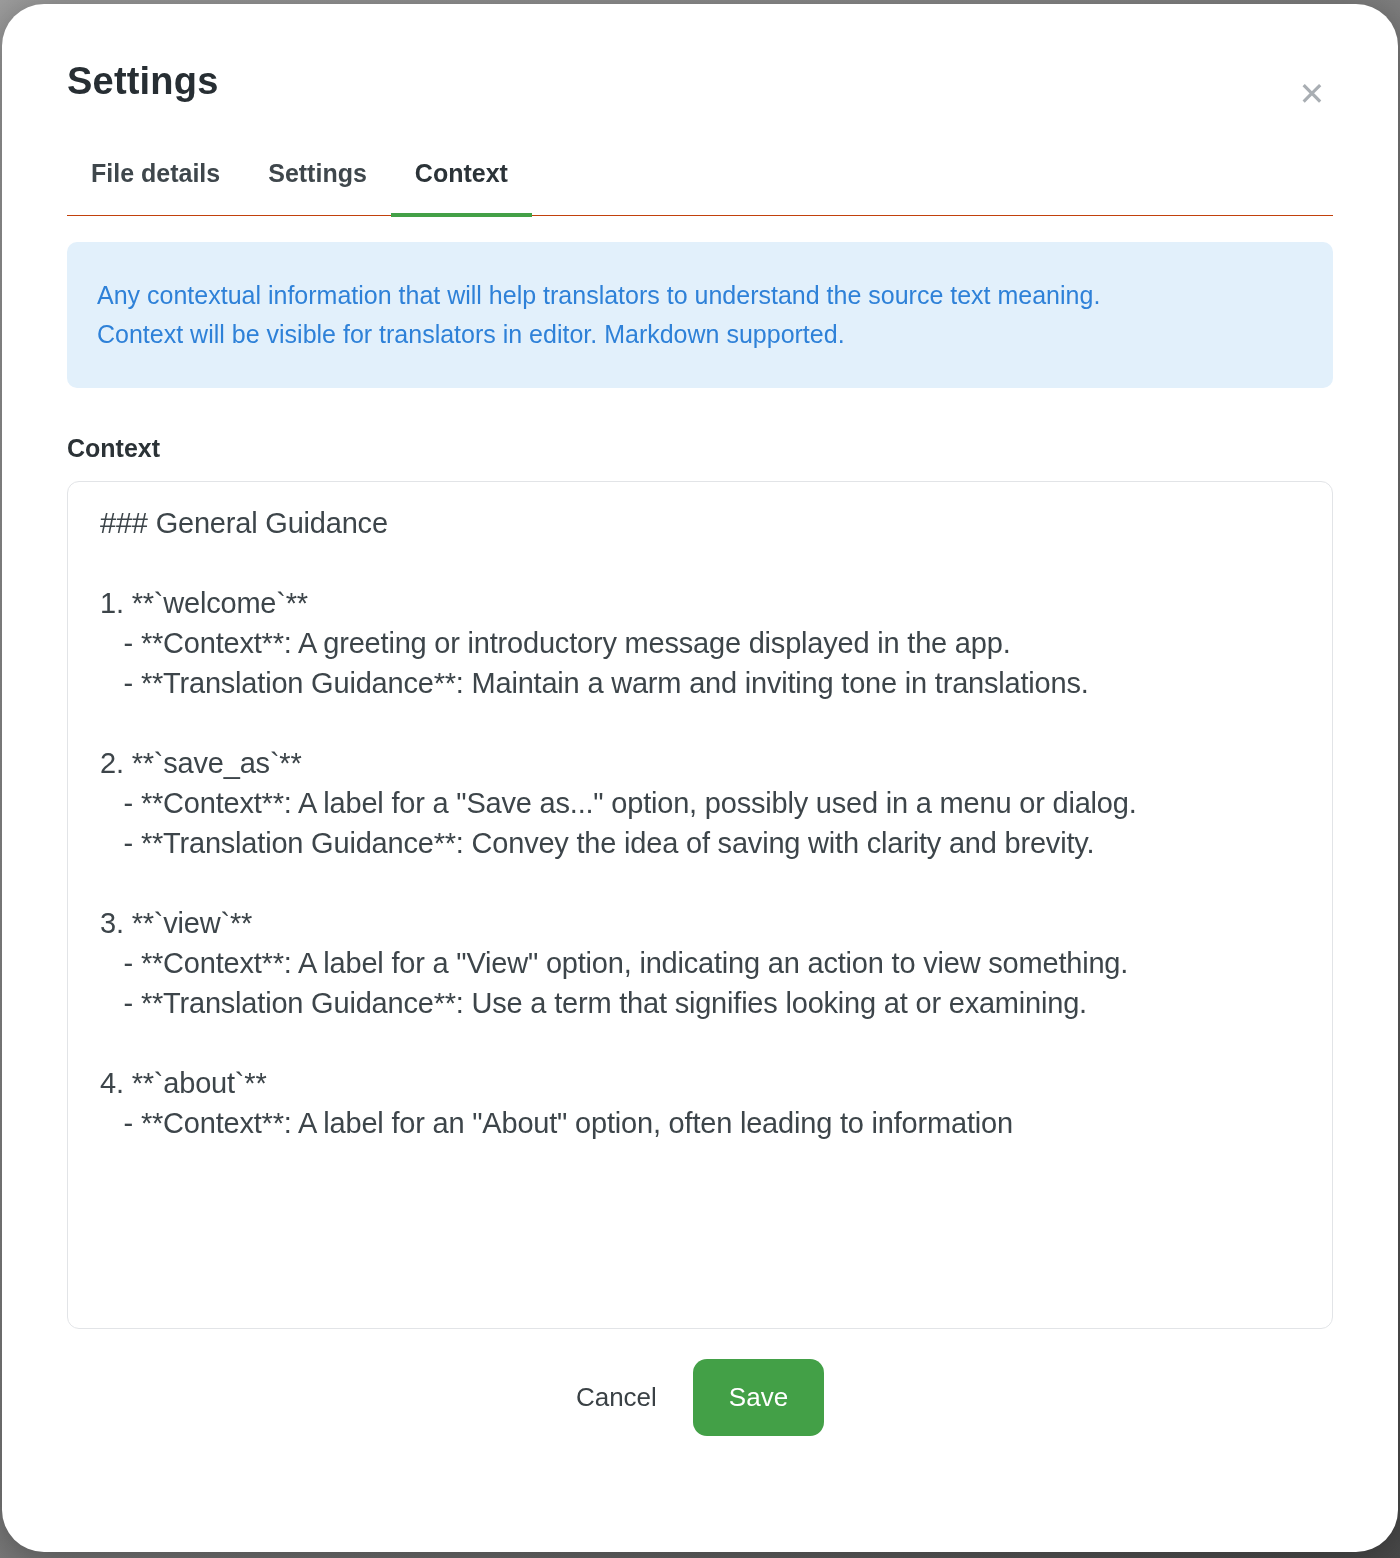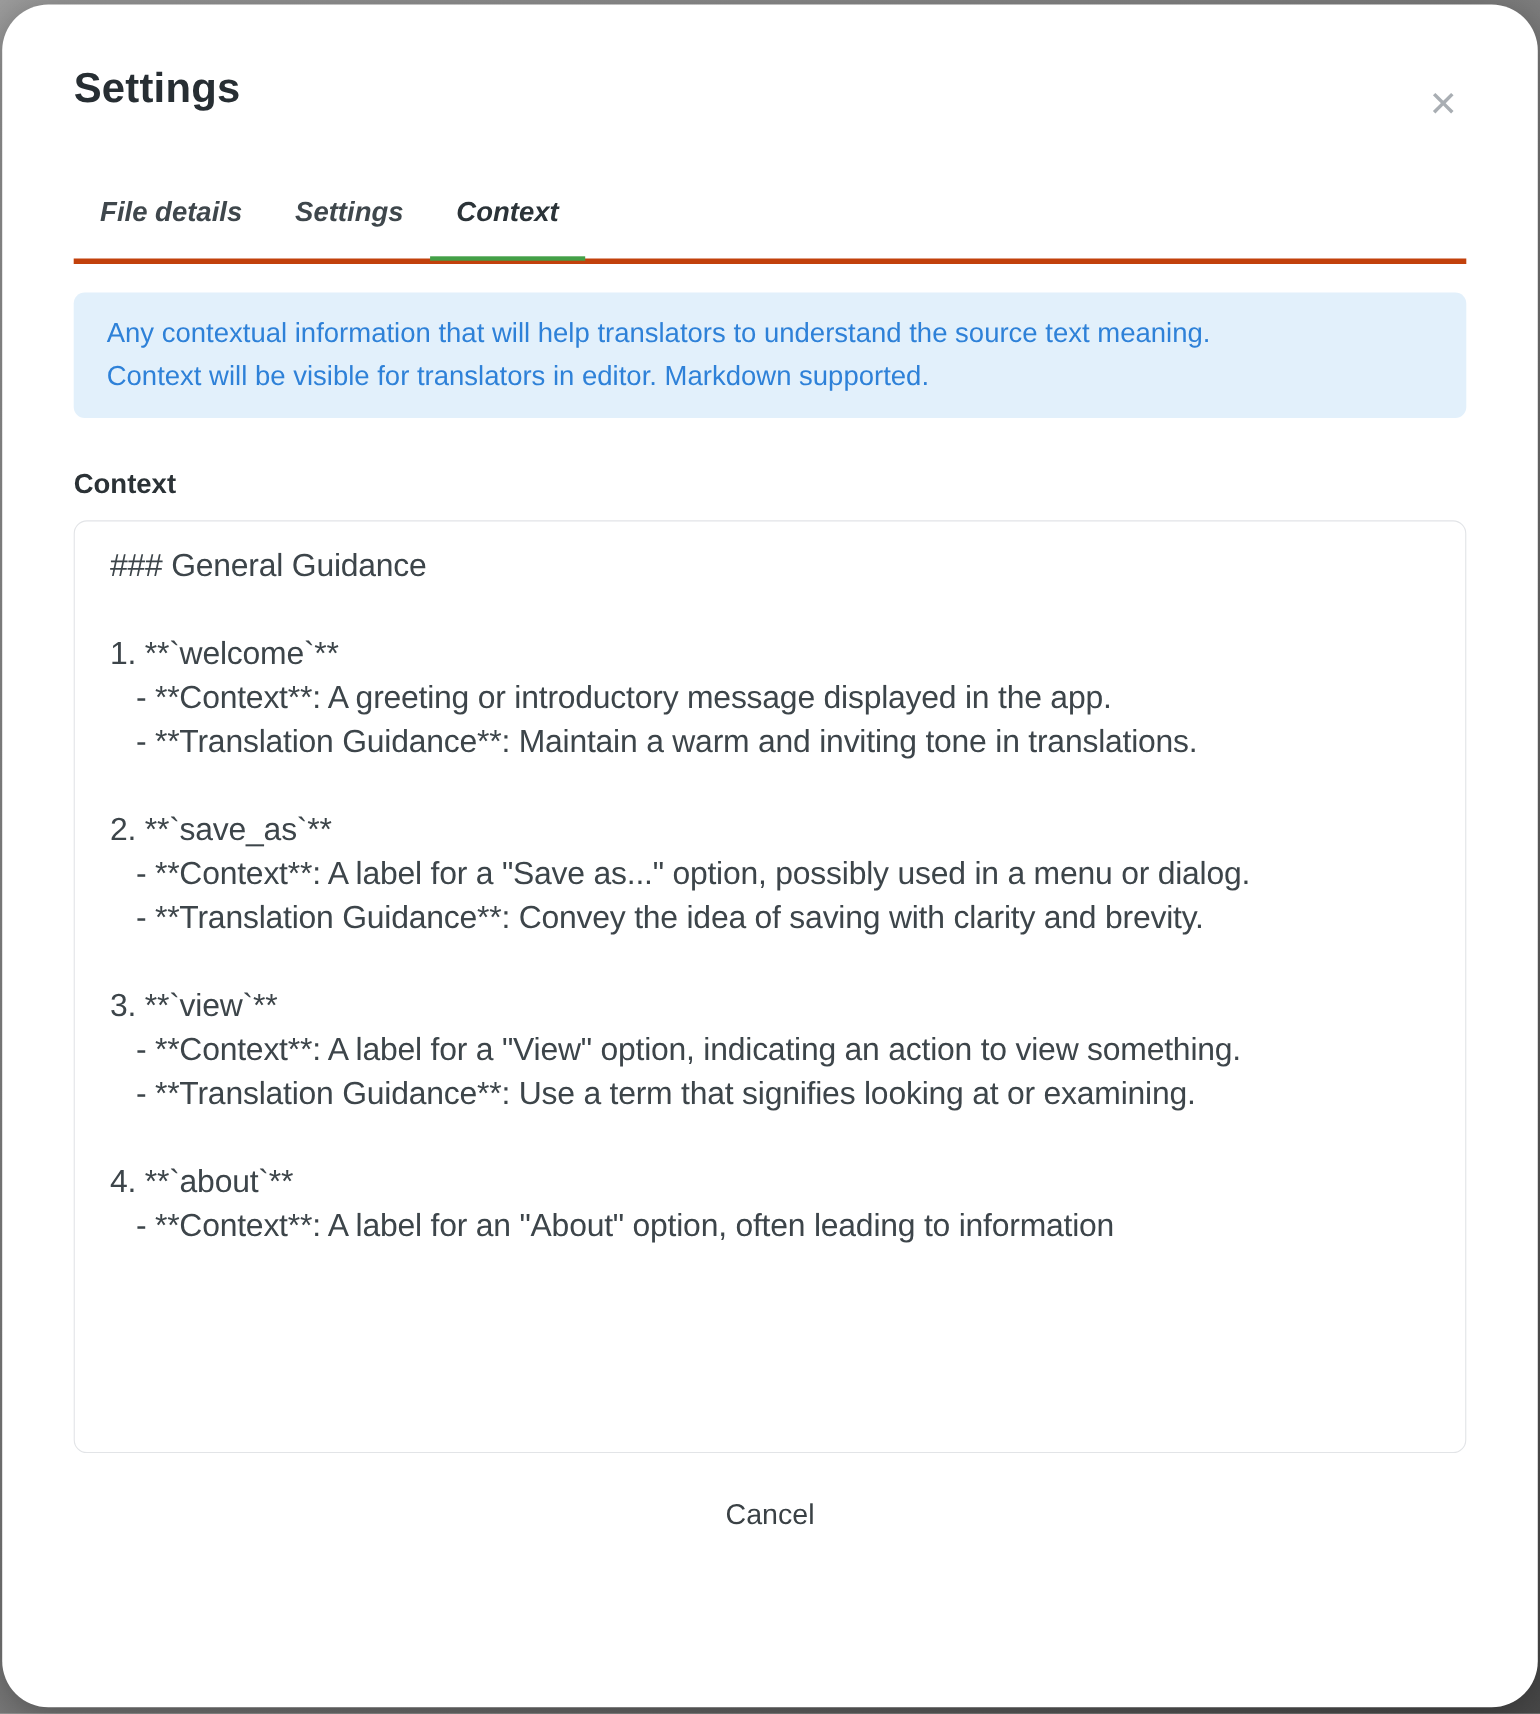"File details" .tabs { border-bottom: 5px solid #c2410c -> 1px solid #c2410c; font-style: italic -> none; margin-top: 76px -> 56px }
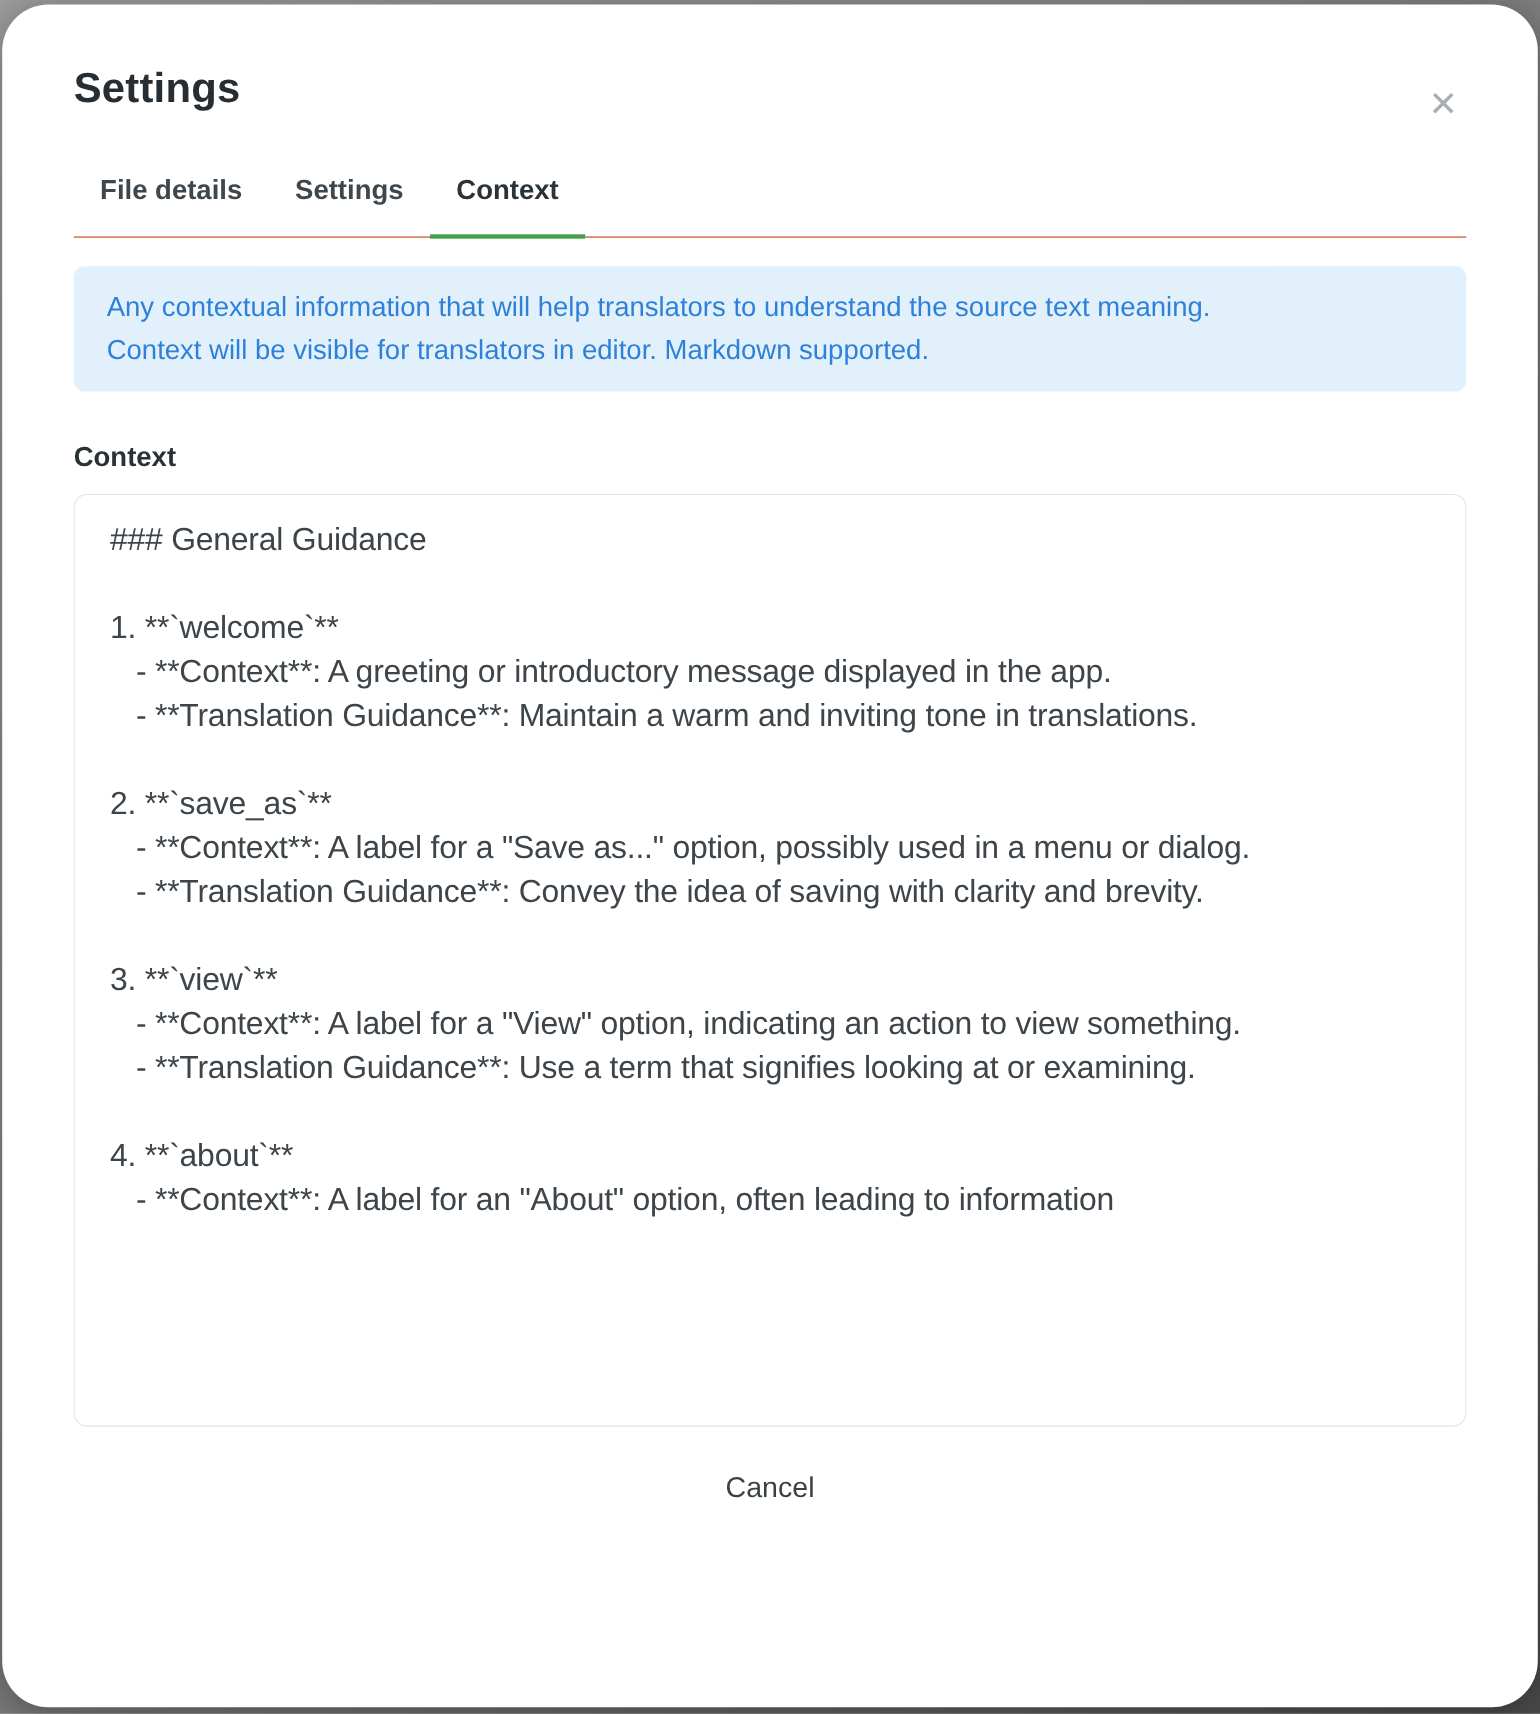"Any contextual information that will" .banner { padding: 18px 30px -> 34px 30px }
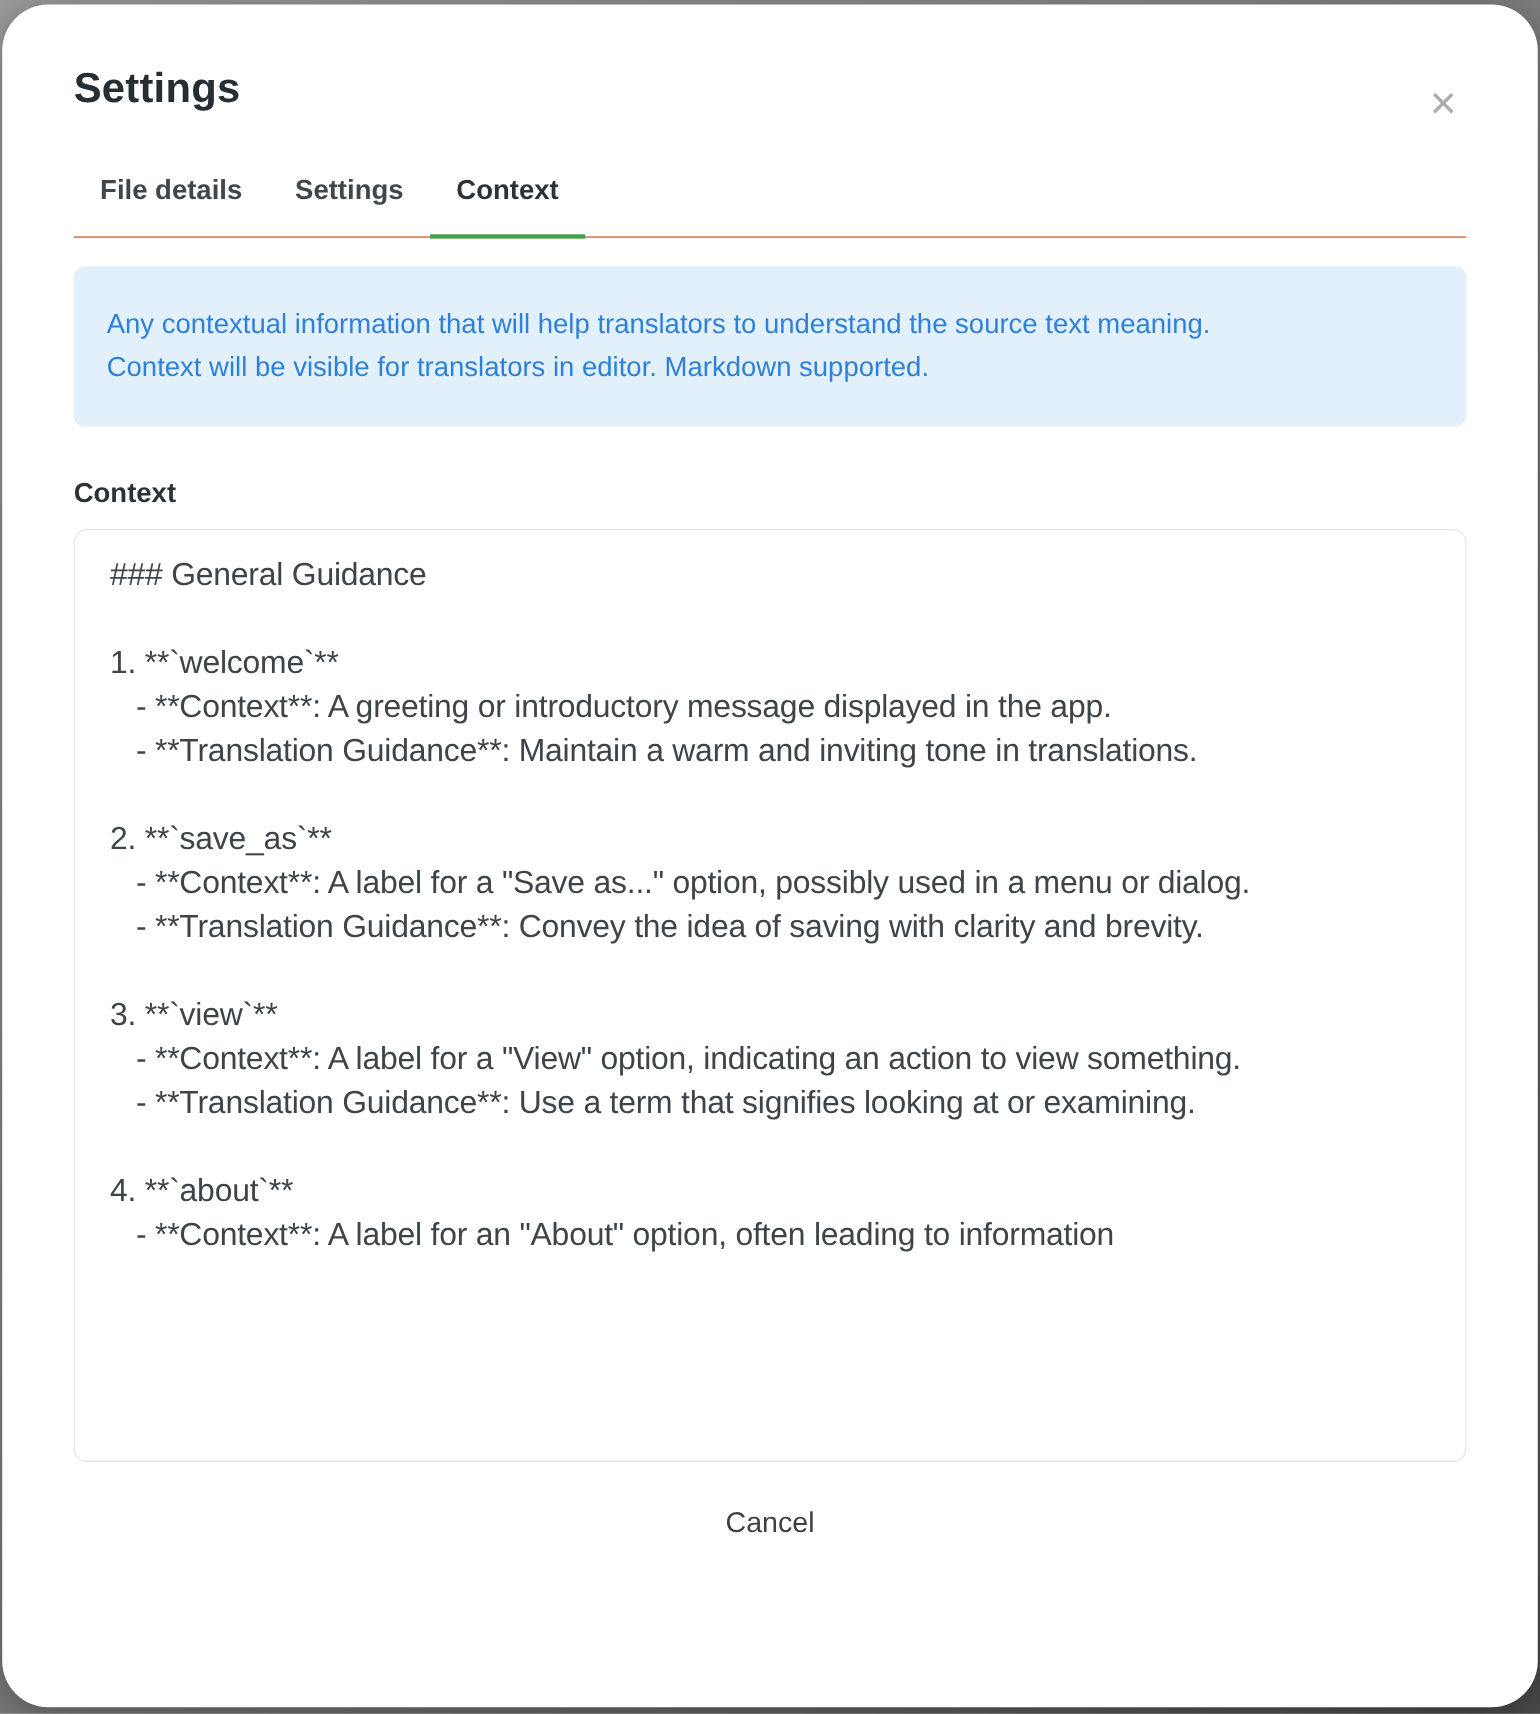"Save" button.save-btn { html: none -> <button>Save</button> }
